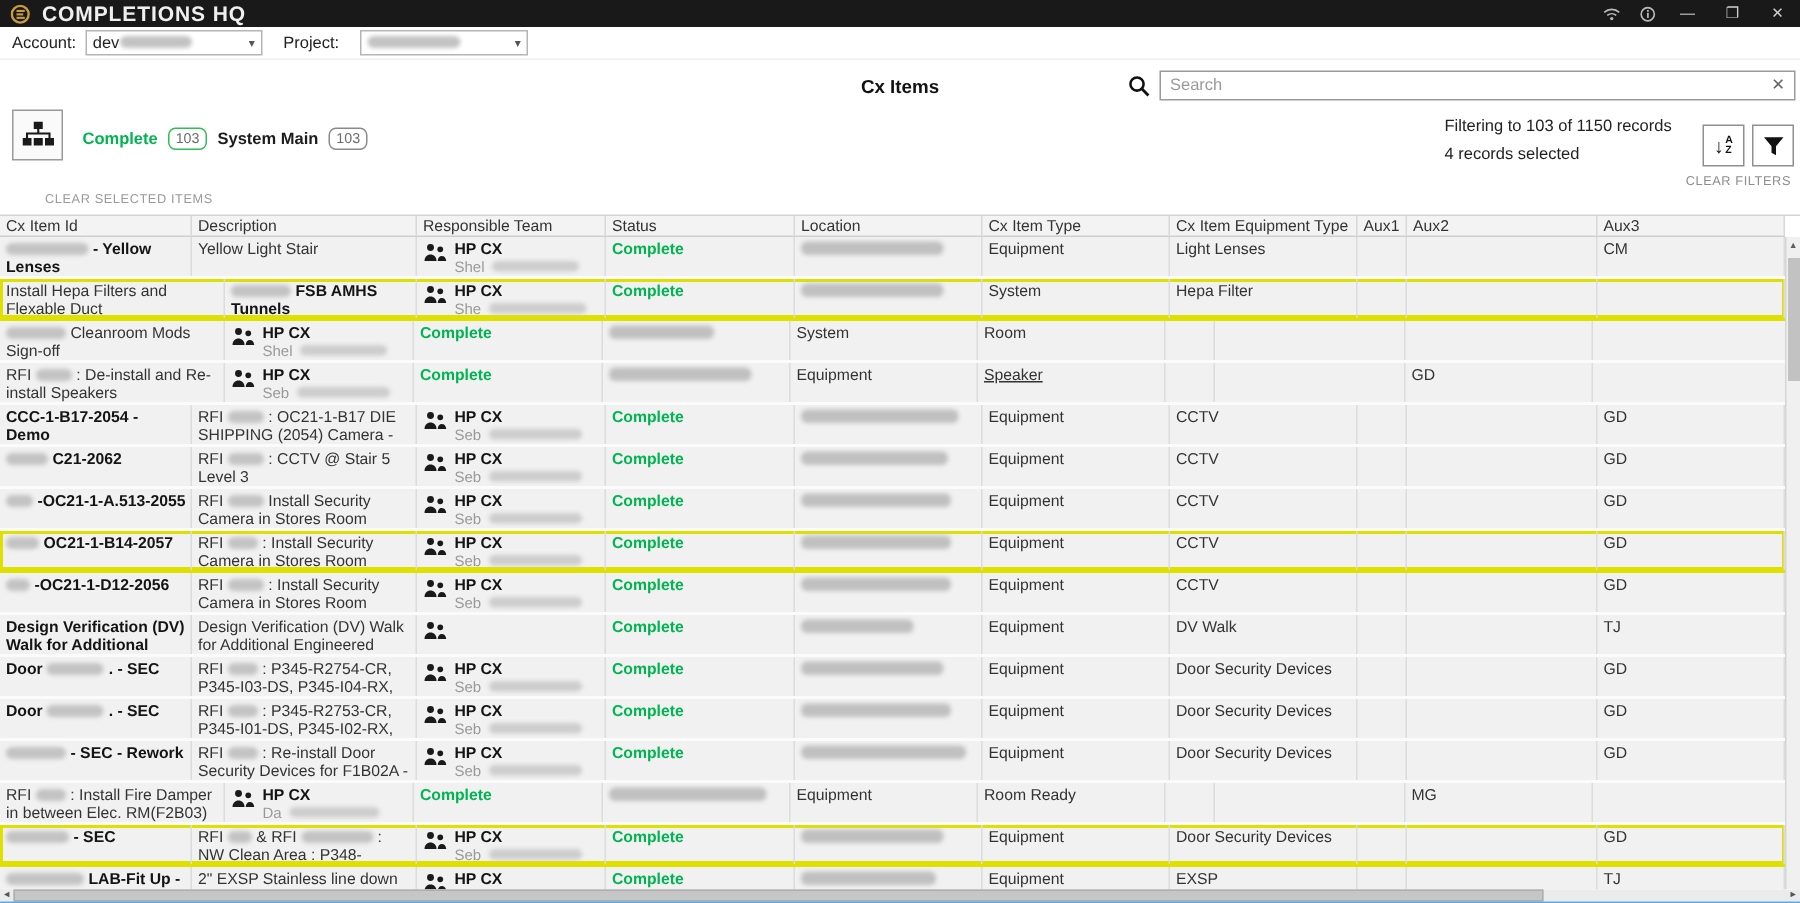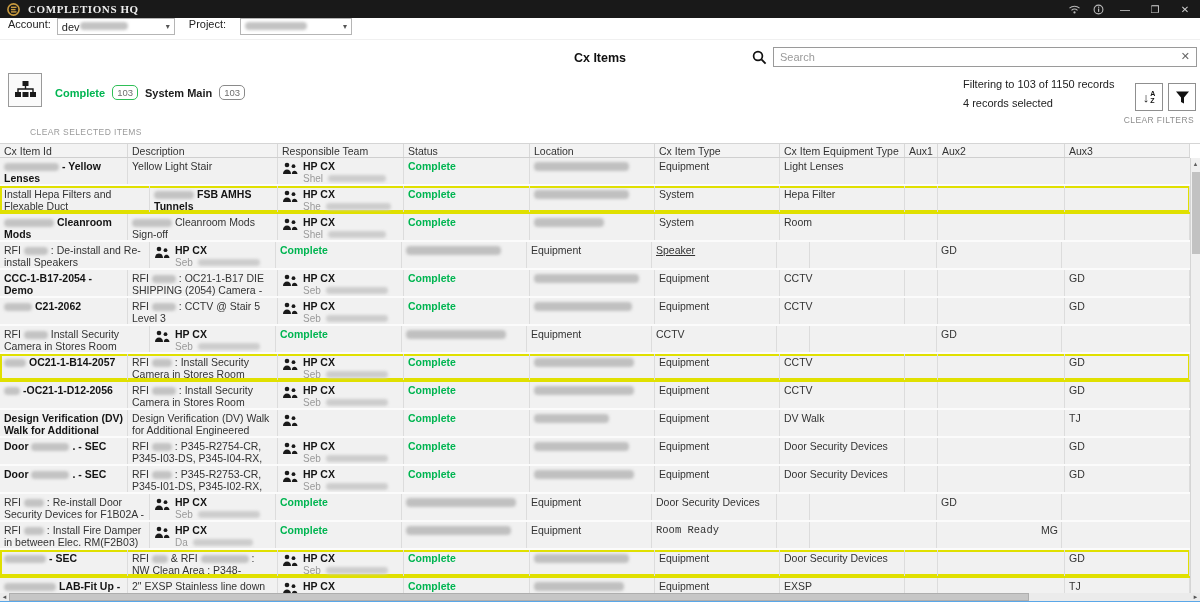"COMPLETIONS HQ" .apptitle { font-family: Liberation Serif, serif -> none; font-size: 11px -> 14px }
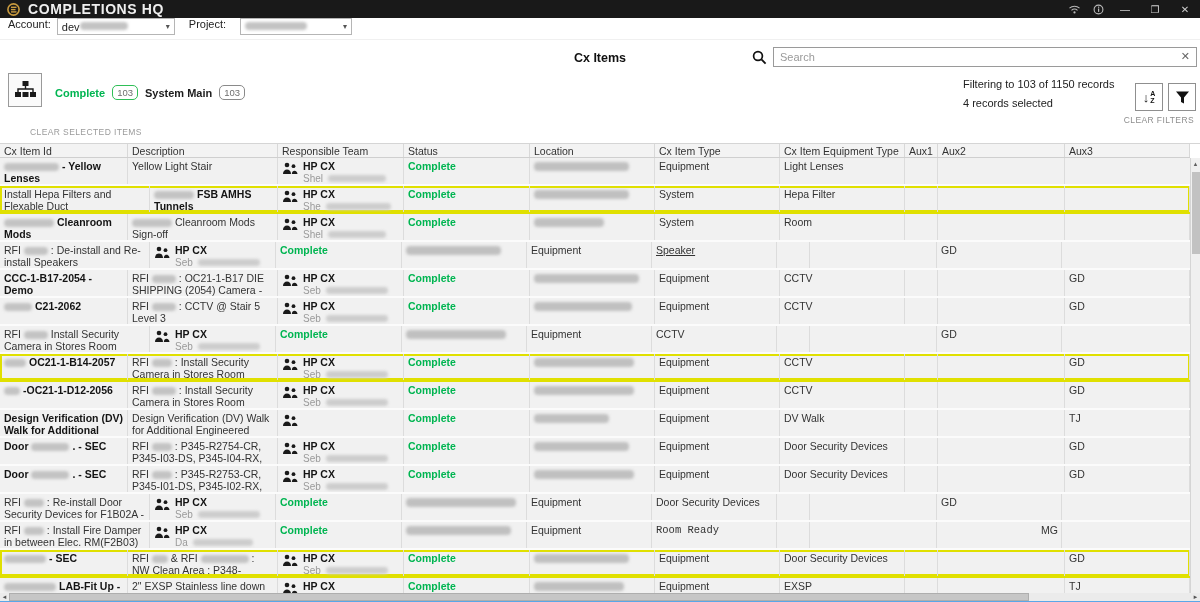"Account:" .acctbar { align-items: none -> center }
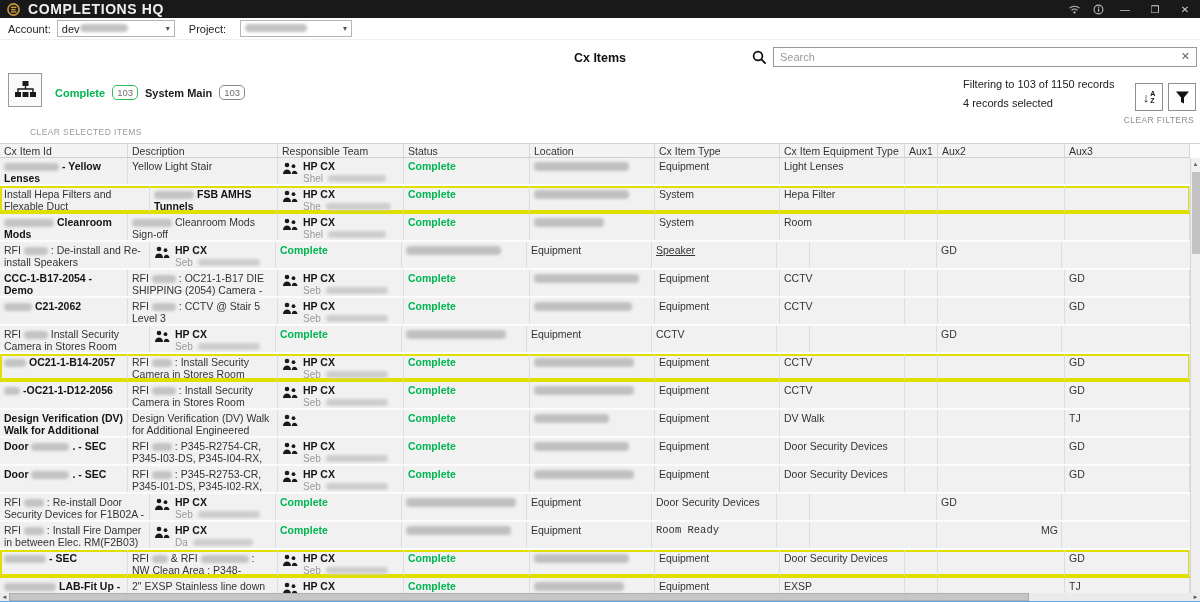"CM" div.cell { html: none -> <div>CM</div> }
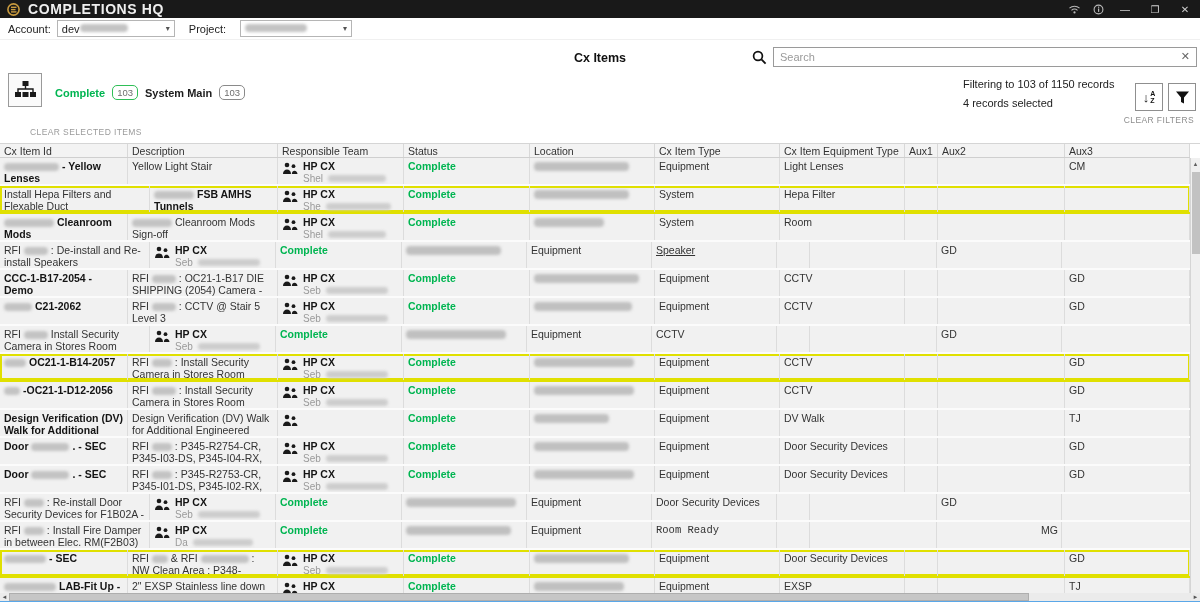"Cleanroom Mods" div.cell { html: <div><span></span><span>Cleanroom Mods </span></div> -> none }
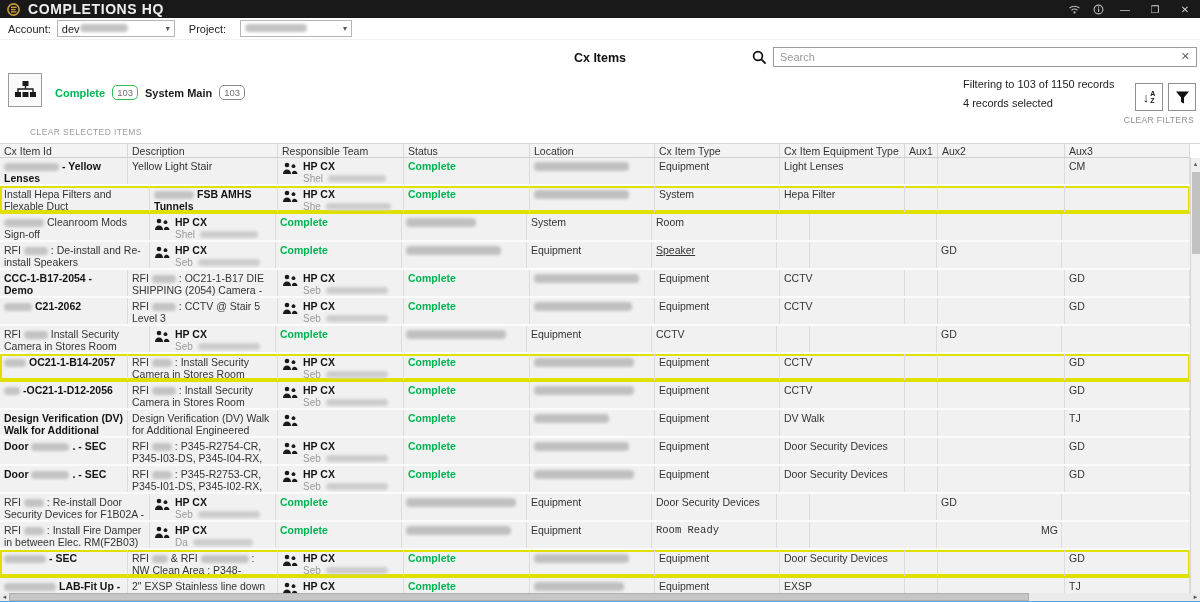"-OC21-1-A.513-2055" div.cell { html: none -> <div><span></span><span>-OC21-1-A.513-2055 </span></div> }
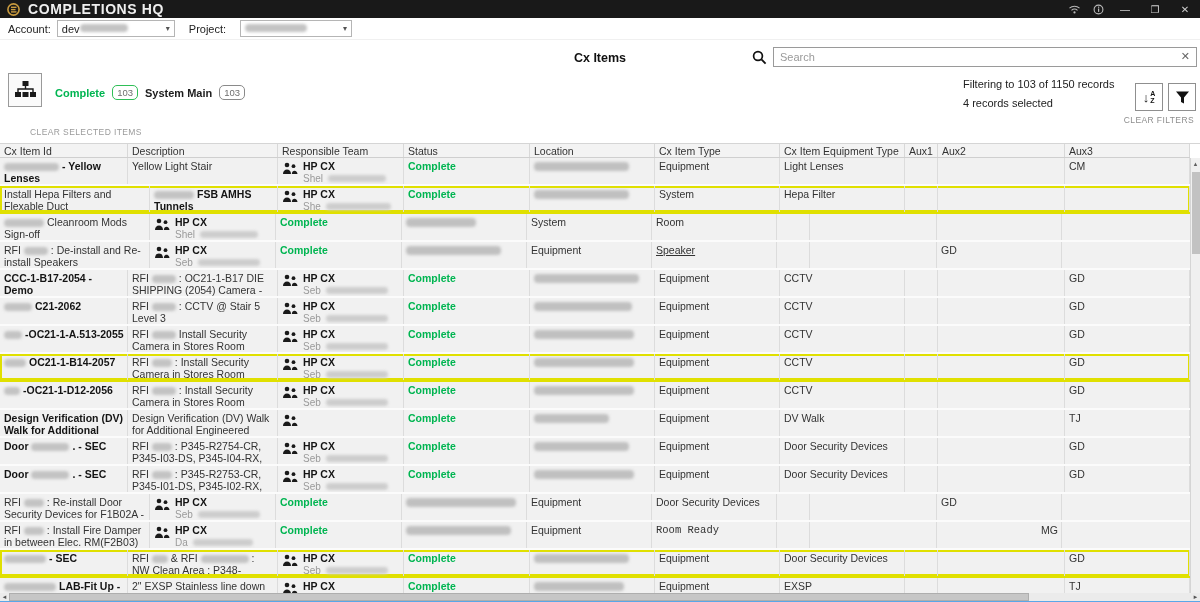"- SEC - Rework" div.cell { html: none -> <div><span></span><span>- SEC - Rework </span></div> }
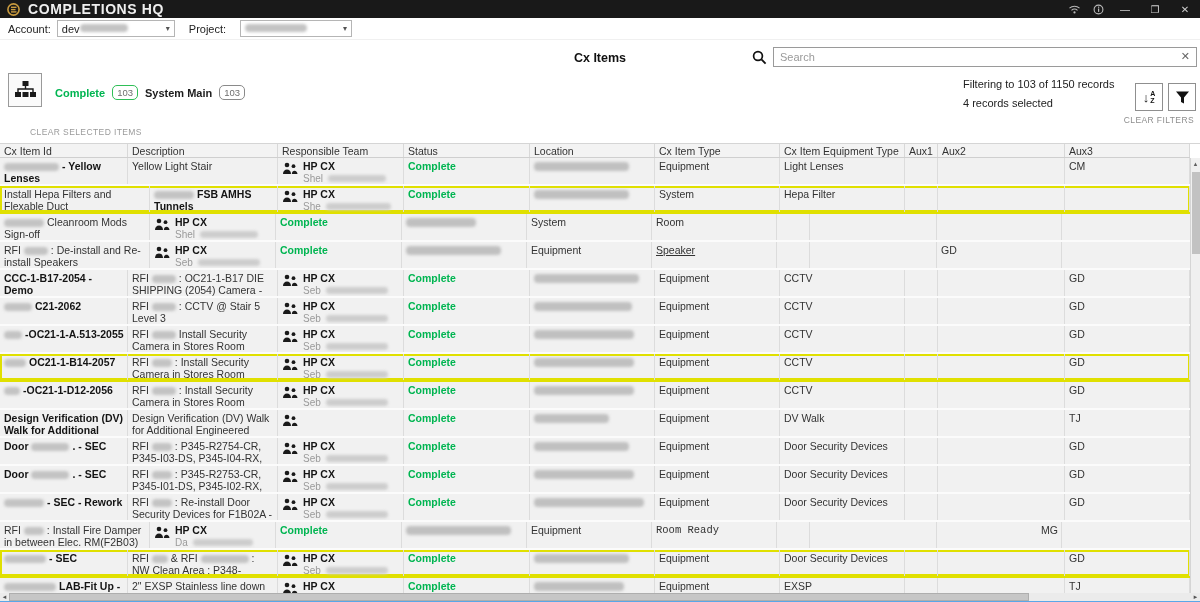"Room Ready" div.cell { font-family: Liberation Mono, monospace -> none }
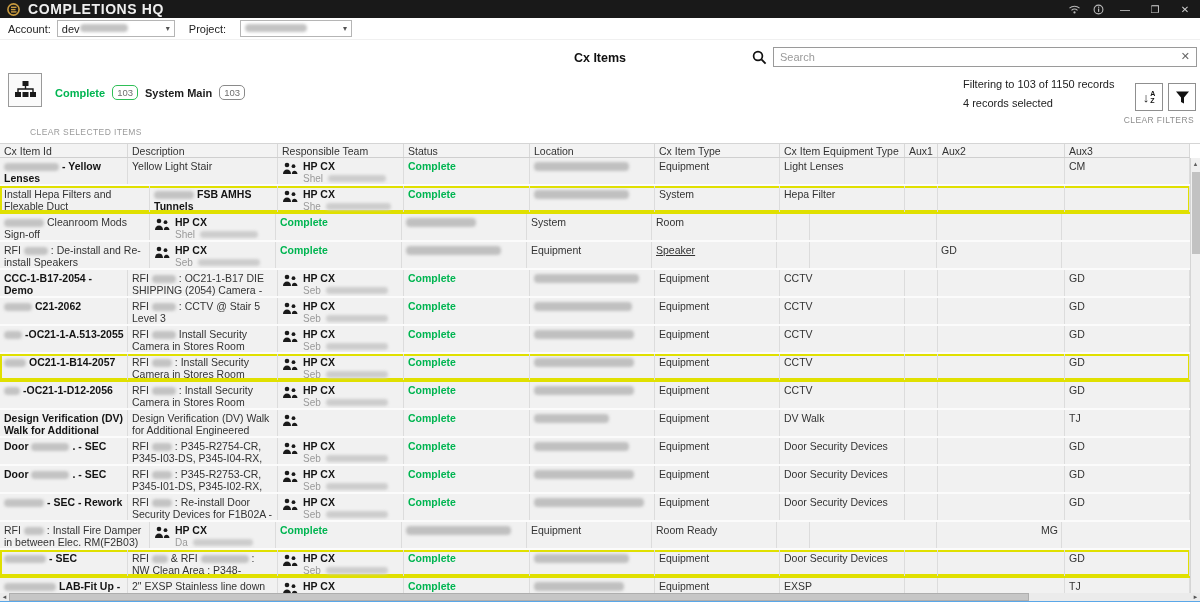"MG" div.cell { text-align: right -> none }
